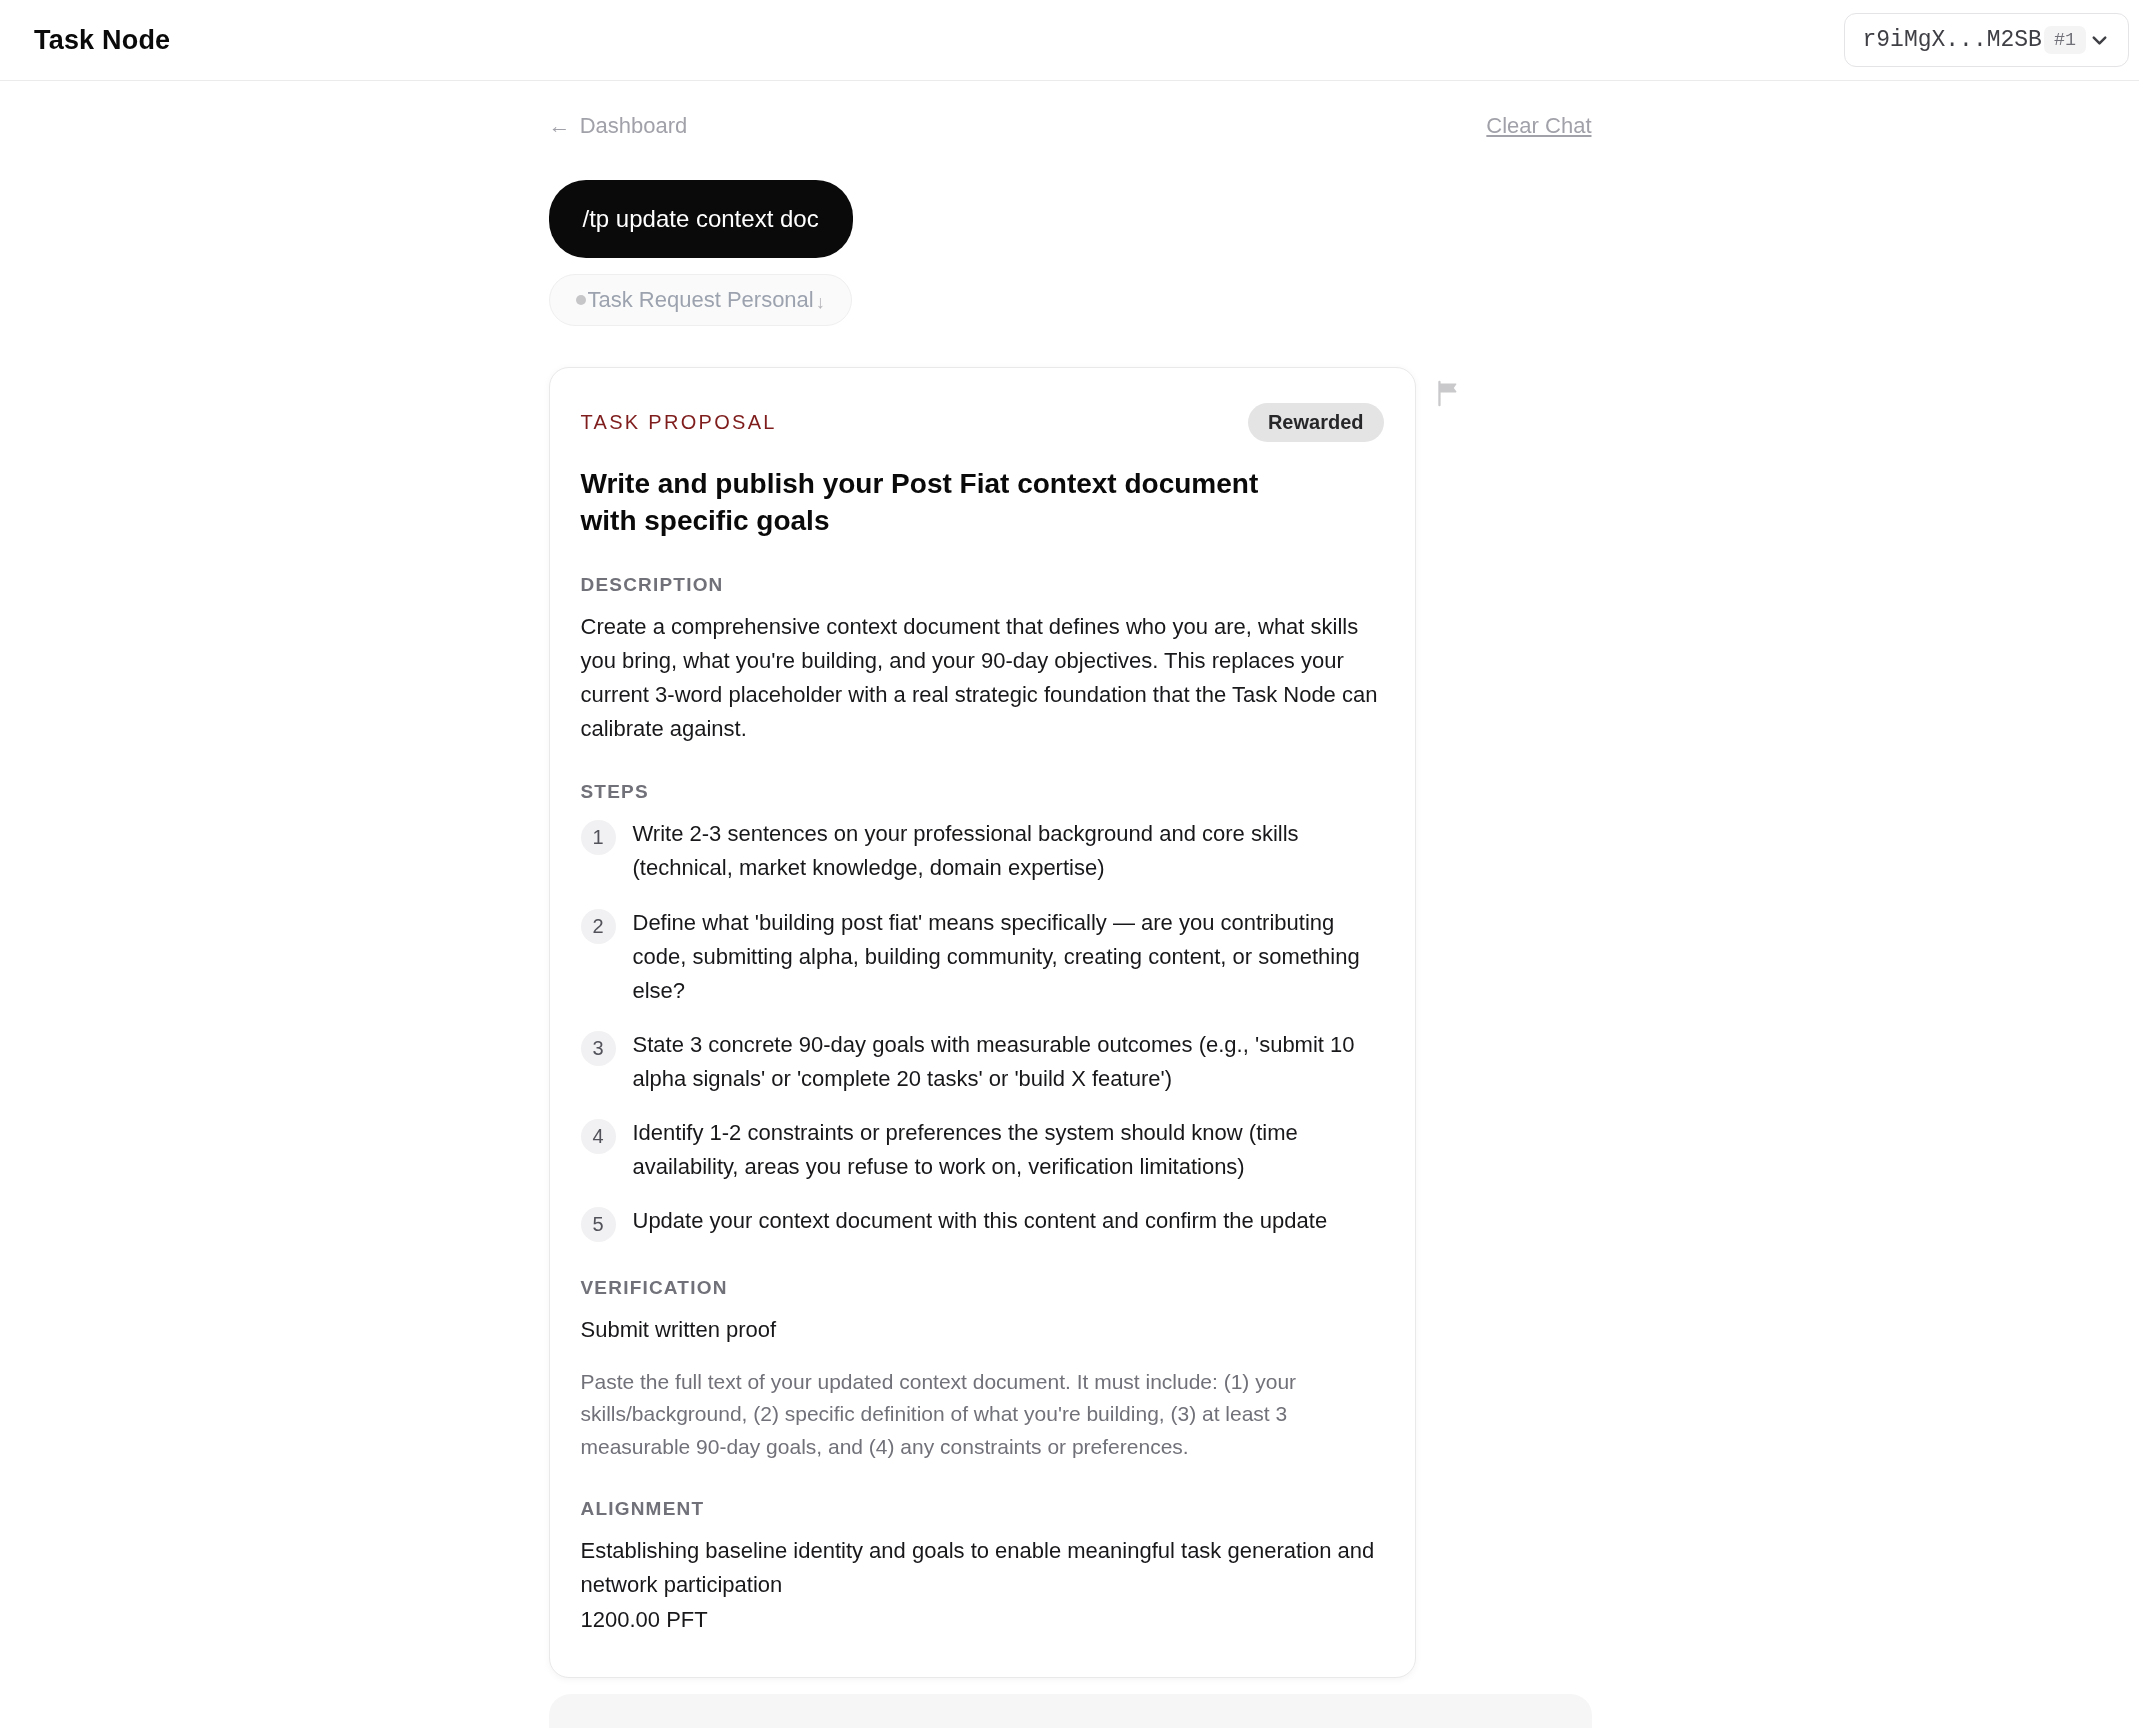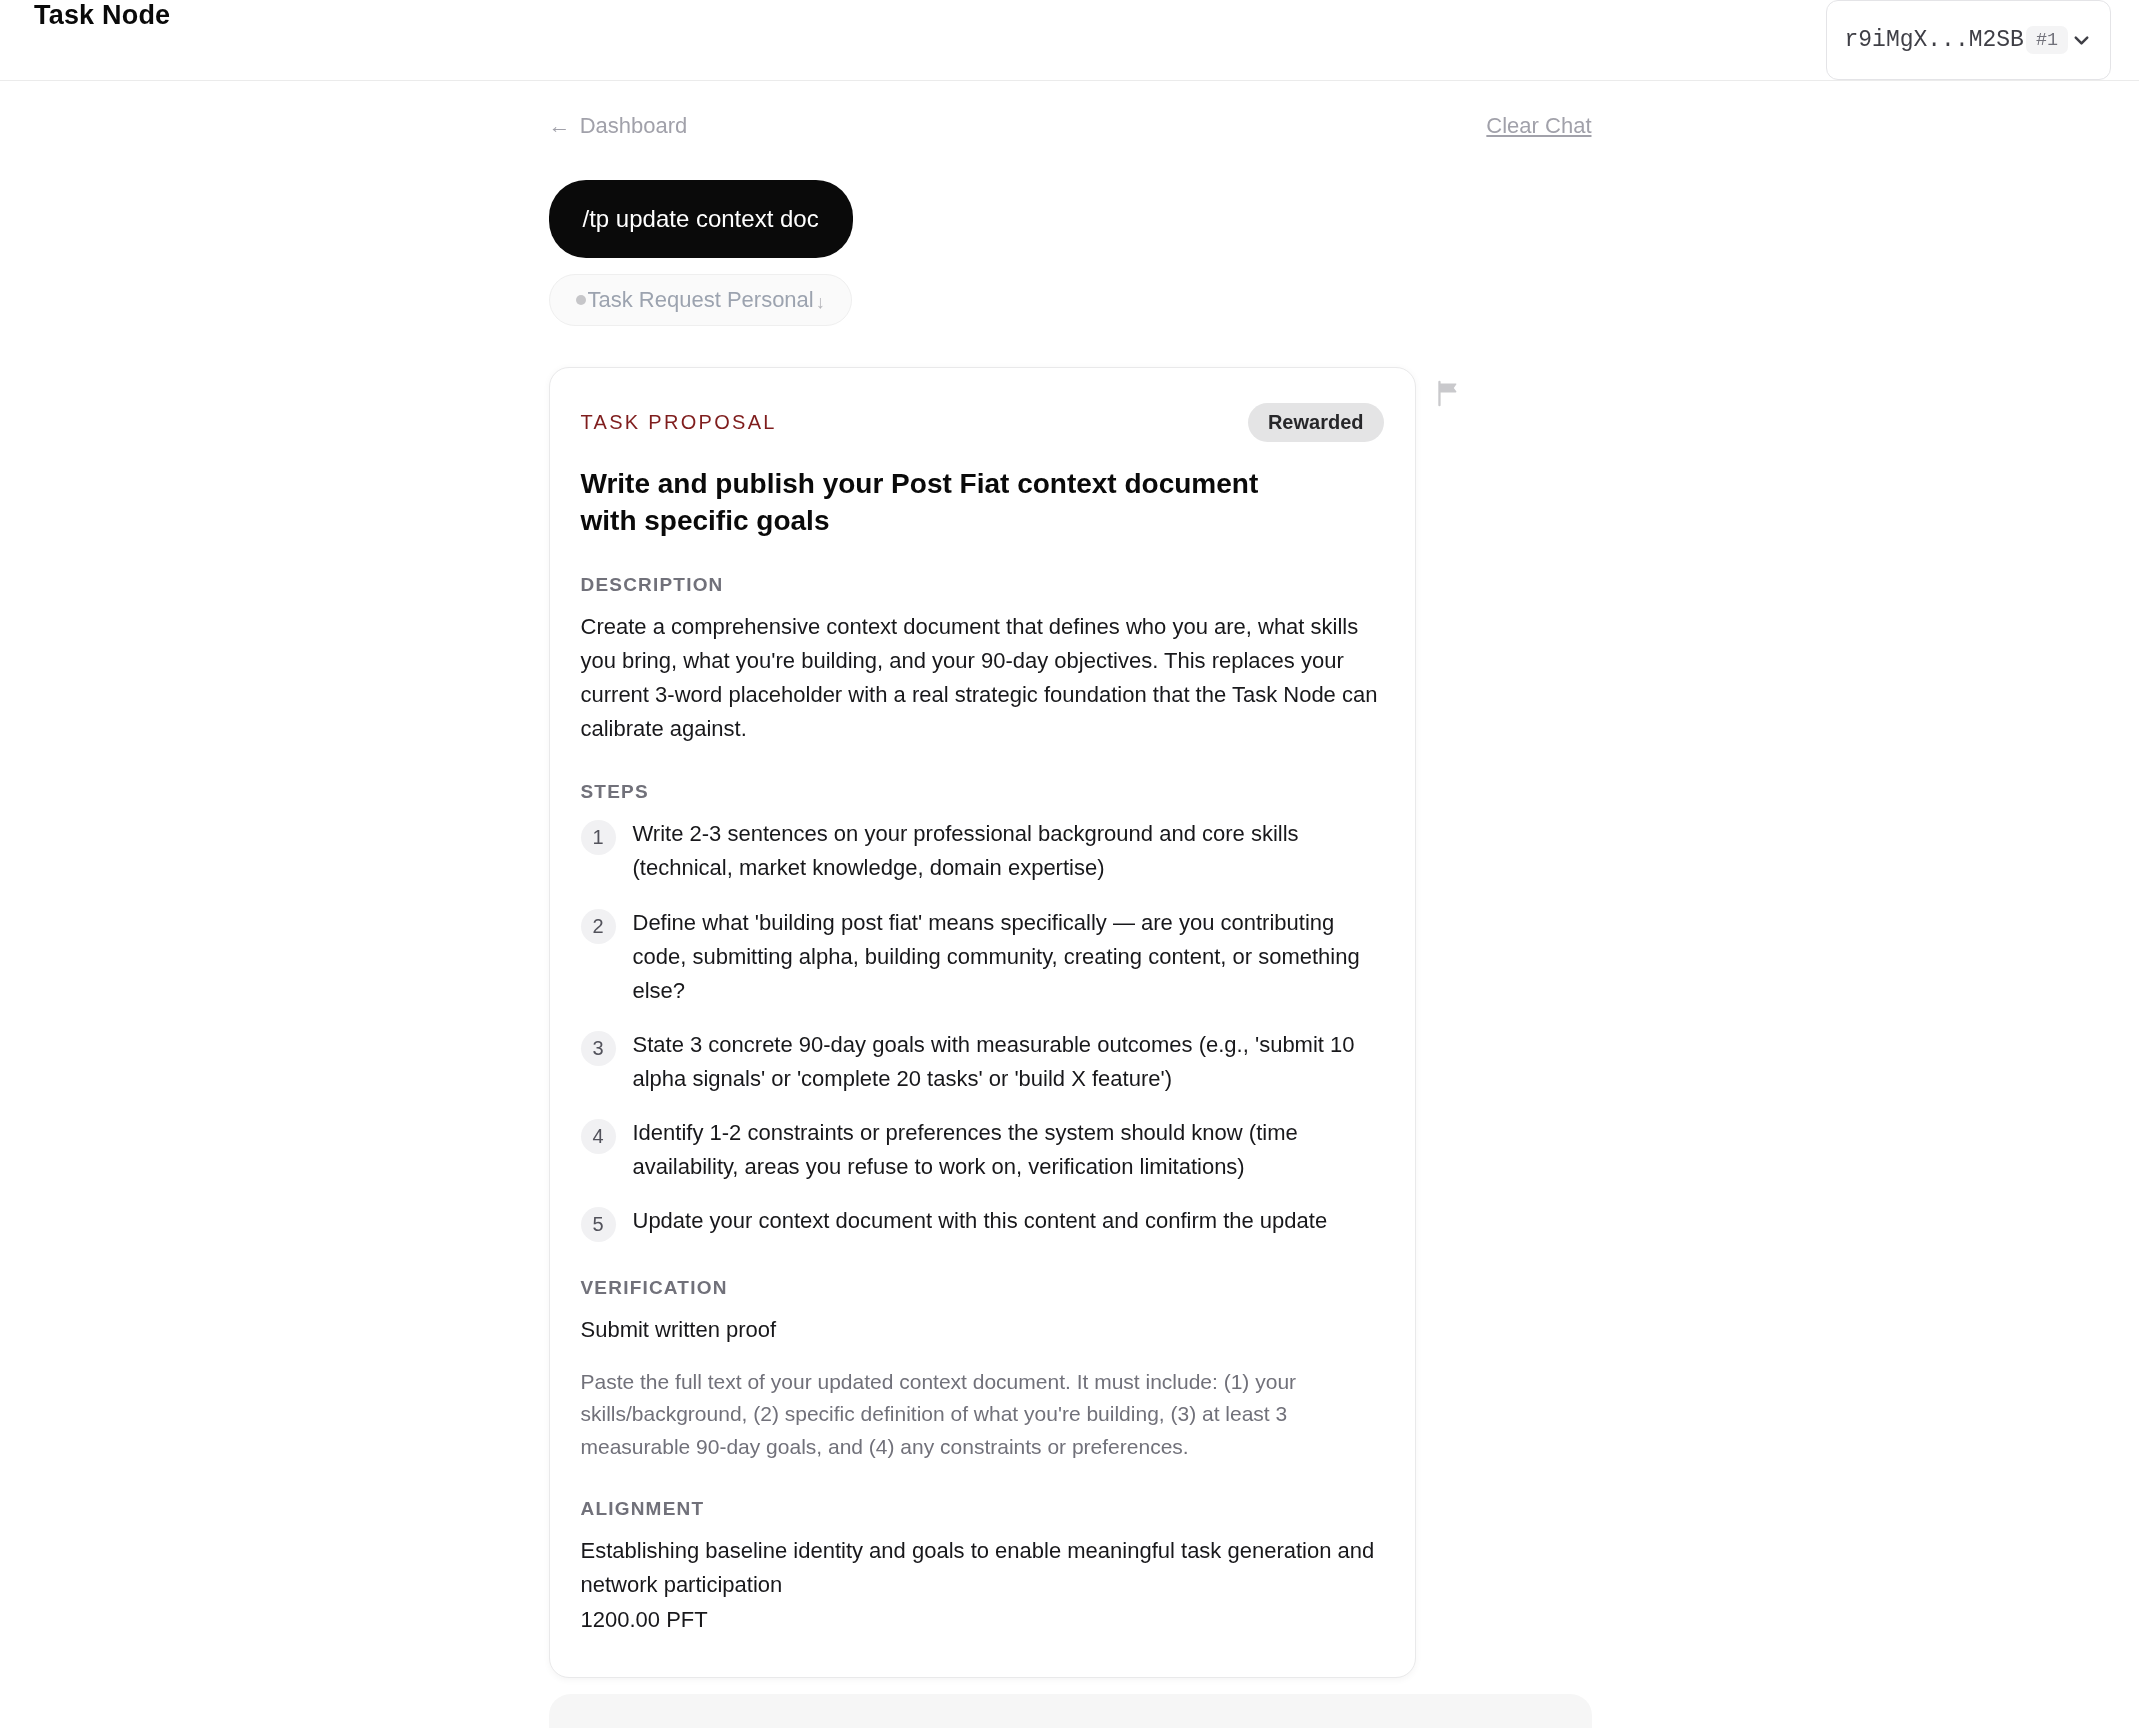"Task Node" .app-header { align-items: none -> center; padding: 0 29px 0 34px -> 0 11px 0 34px }
